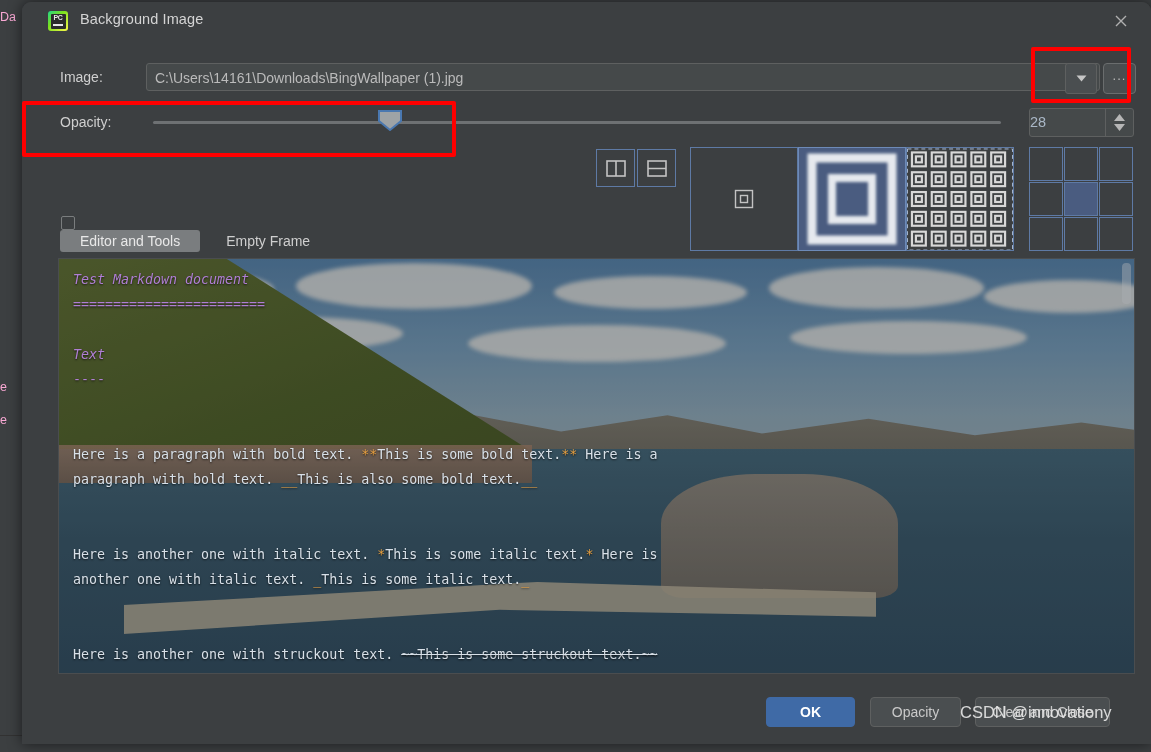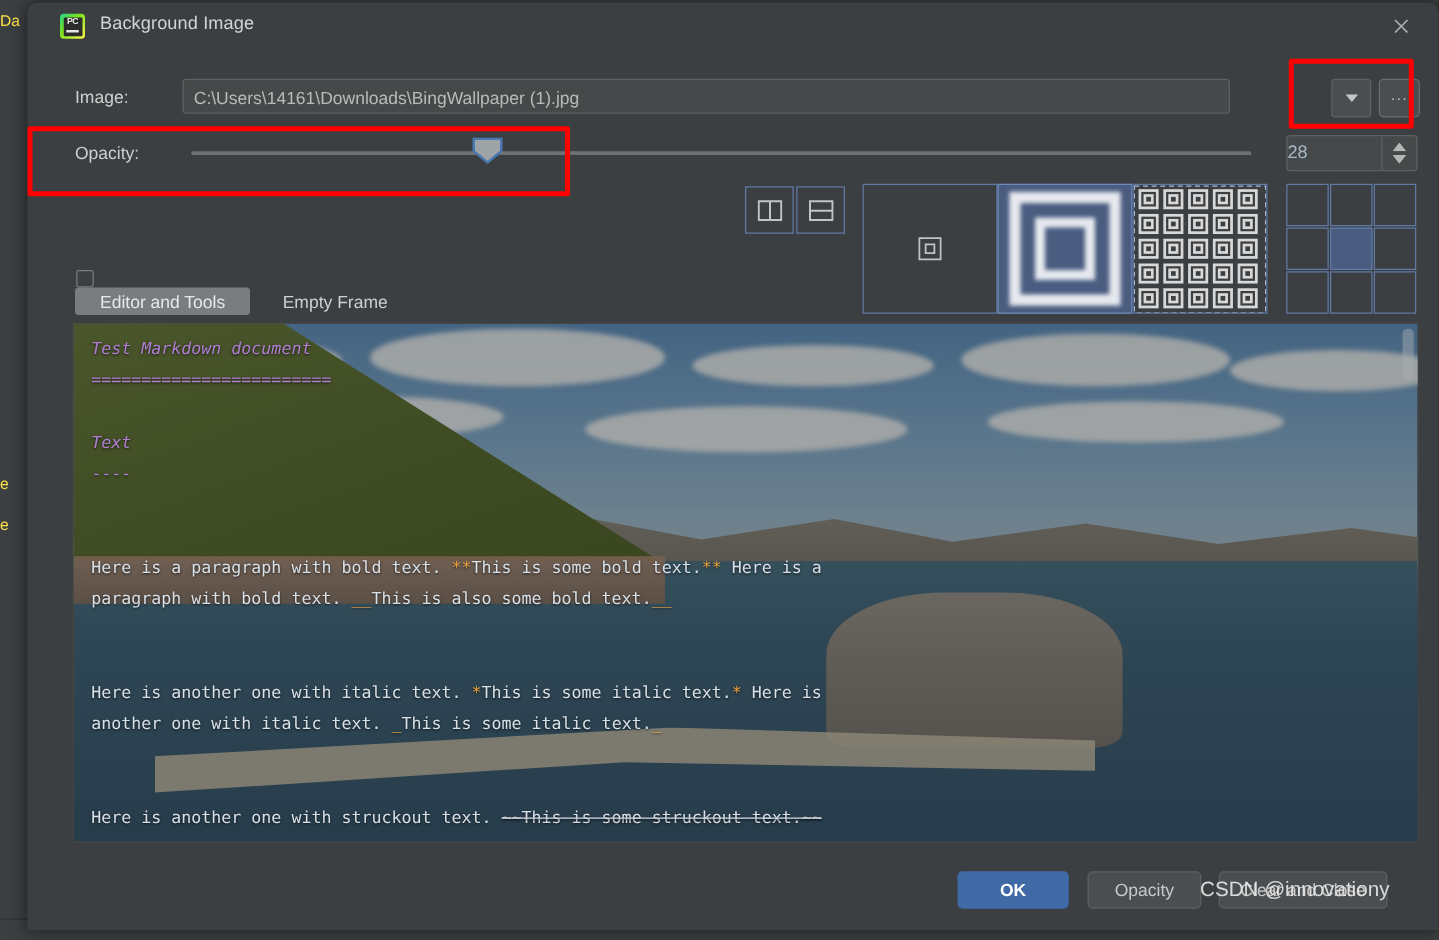"Da" .bg-strip-text { color: #fde047 -> #f9a8d4 }
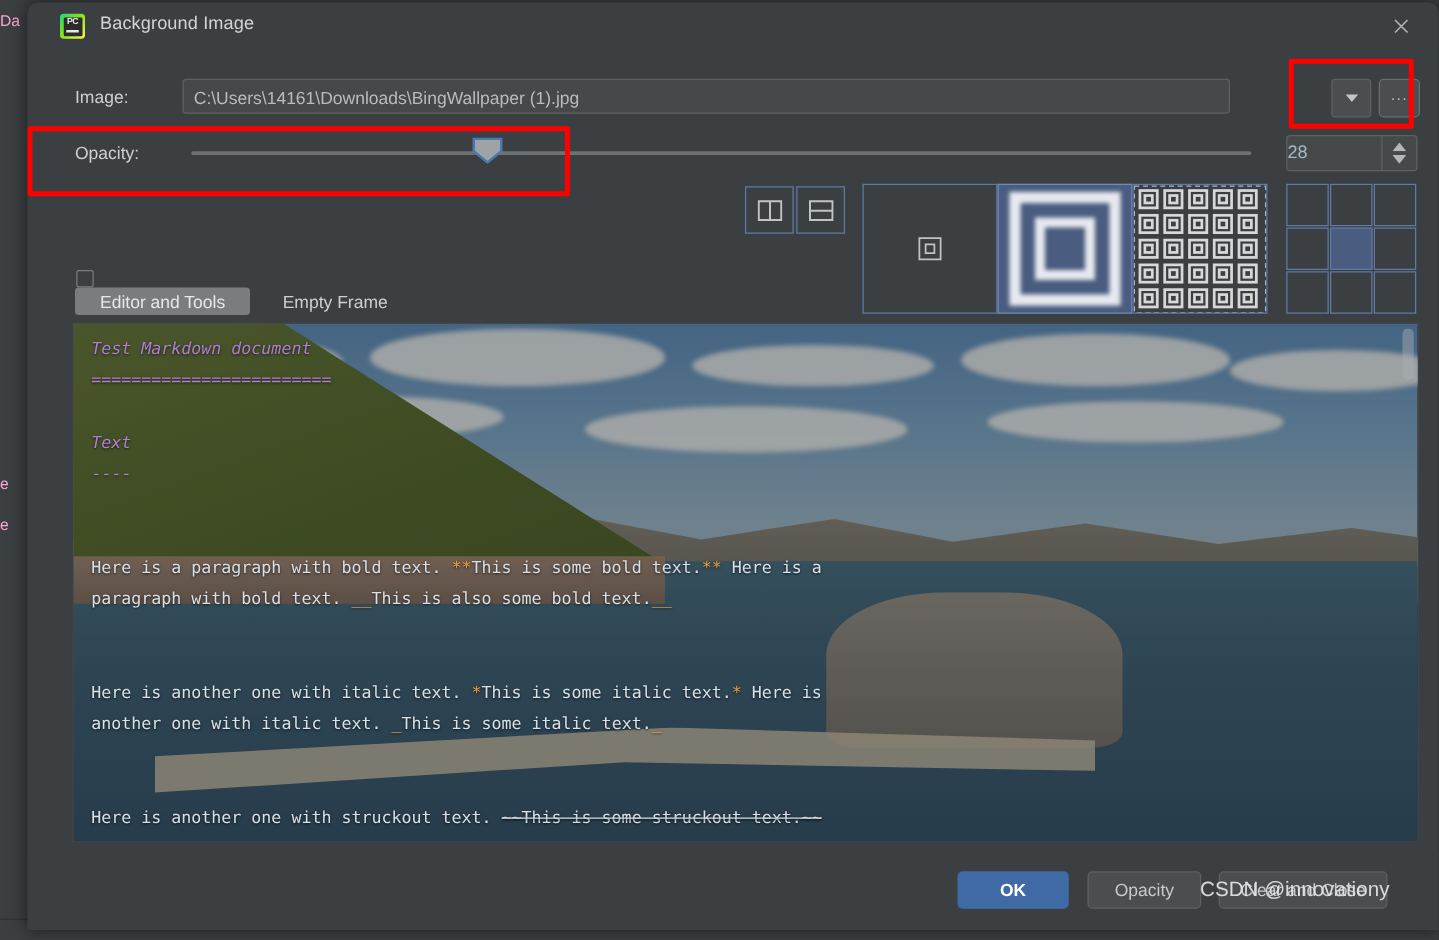"C:\Users\14161\Downloads\BingWallpaper" .path-field { width: 838px -> 954px }
